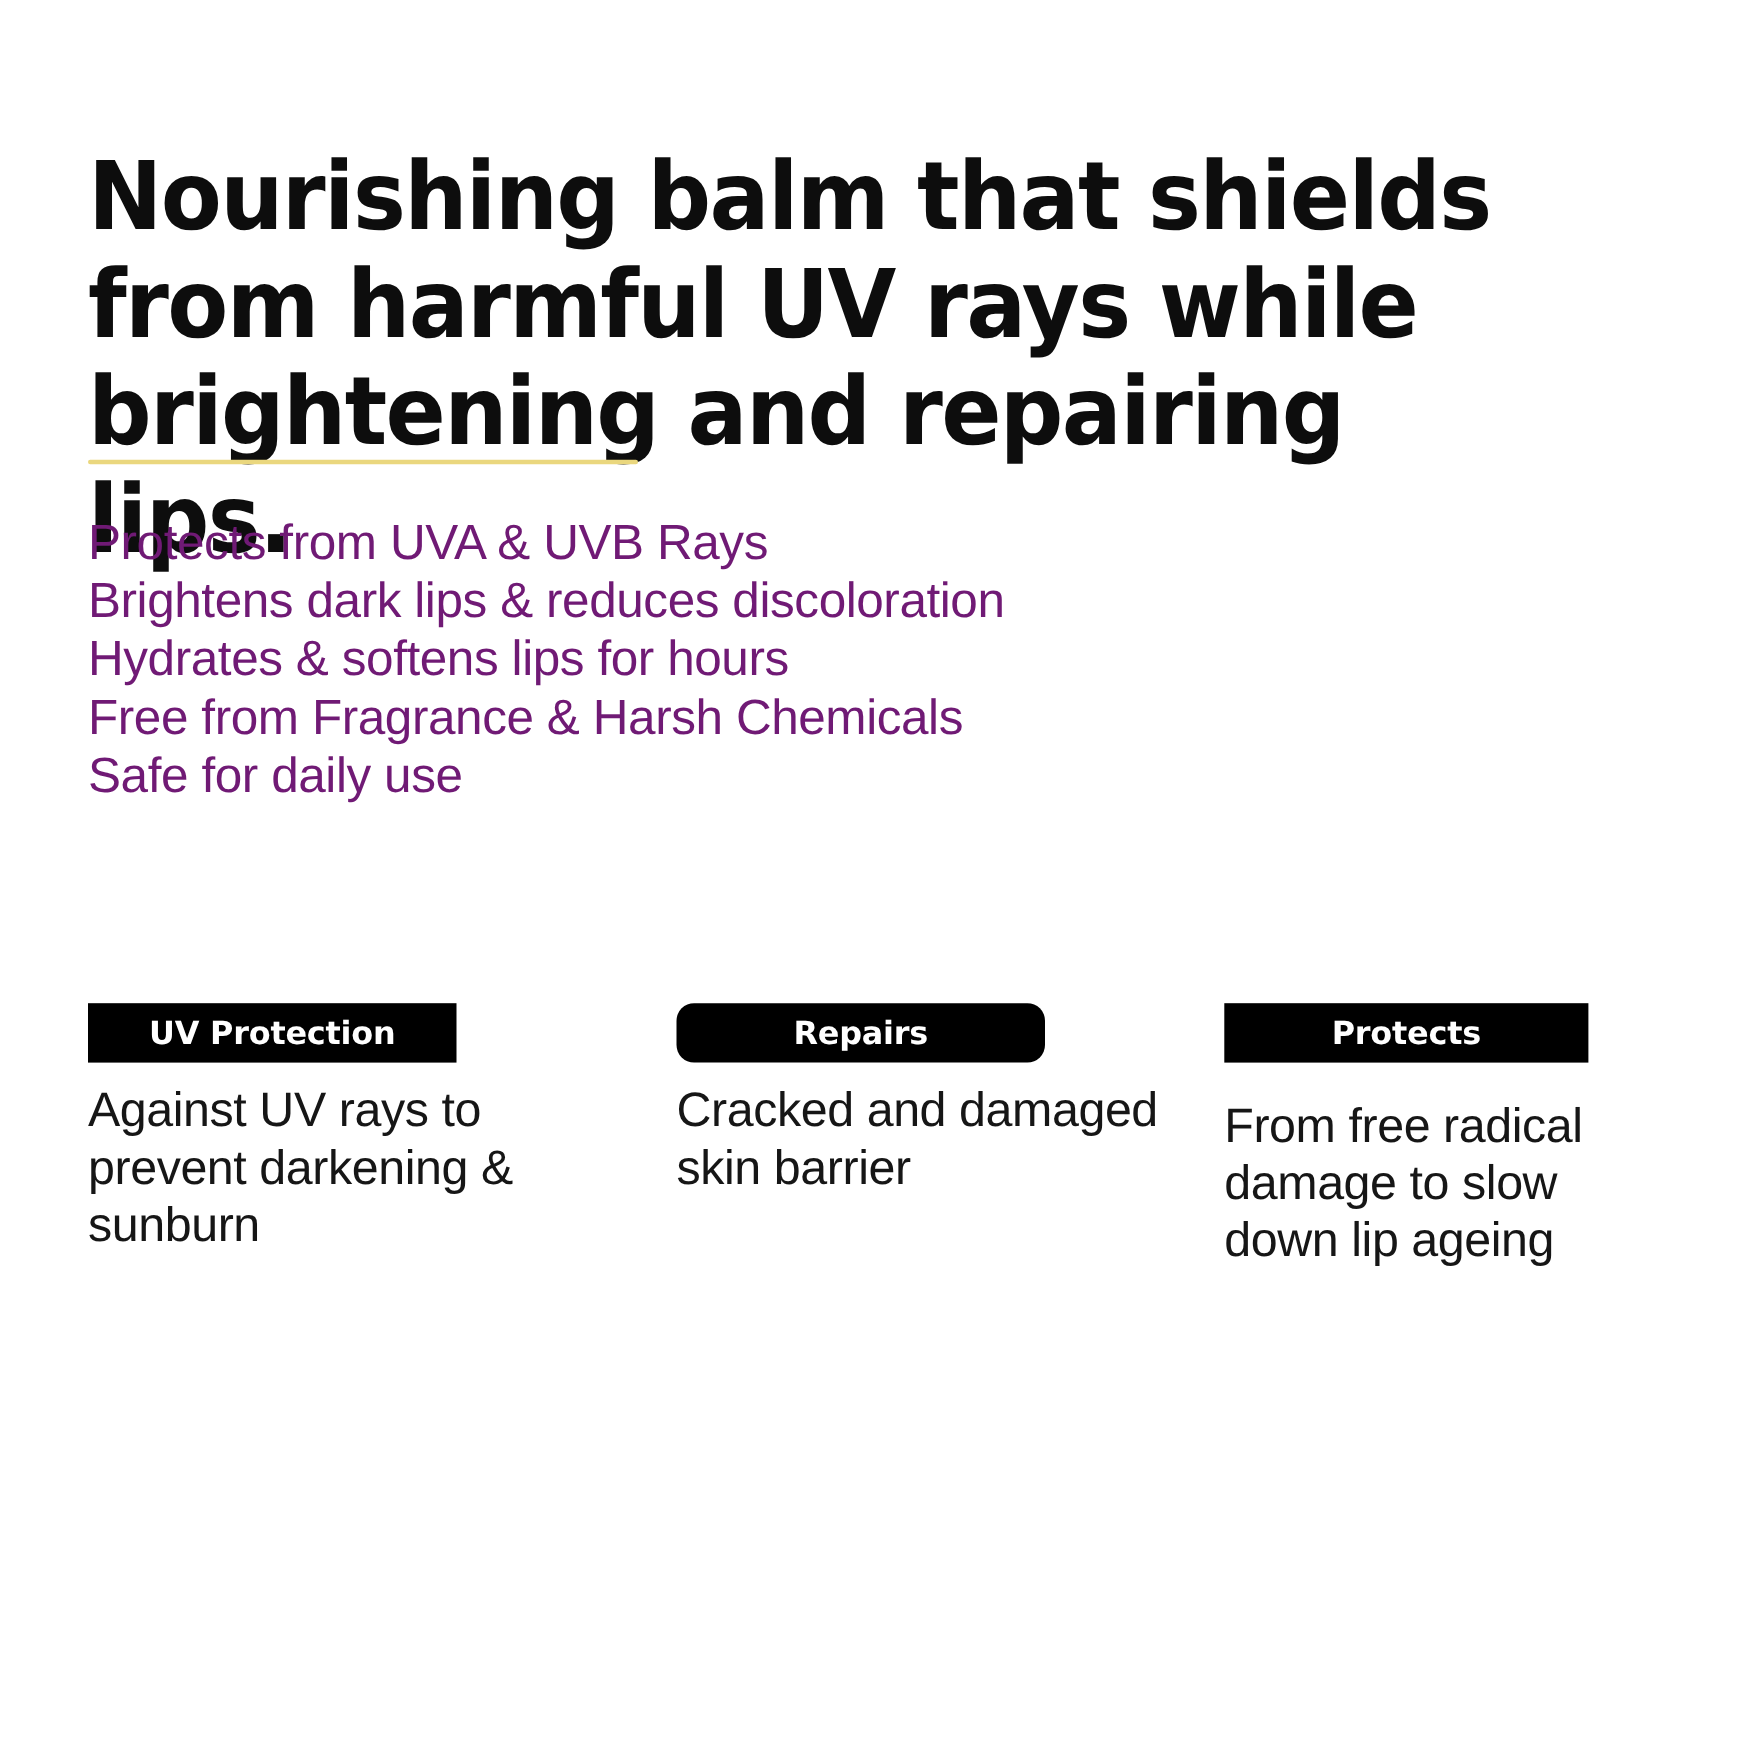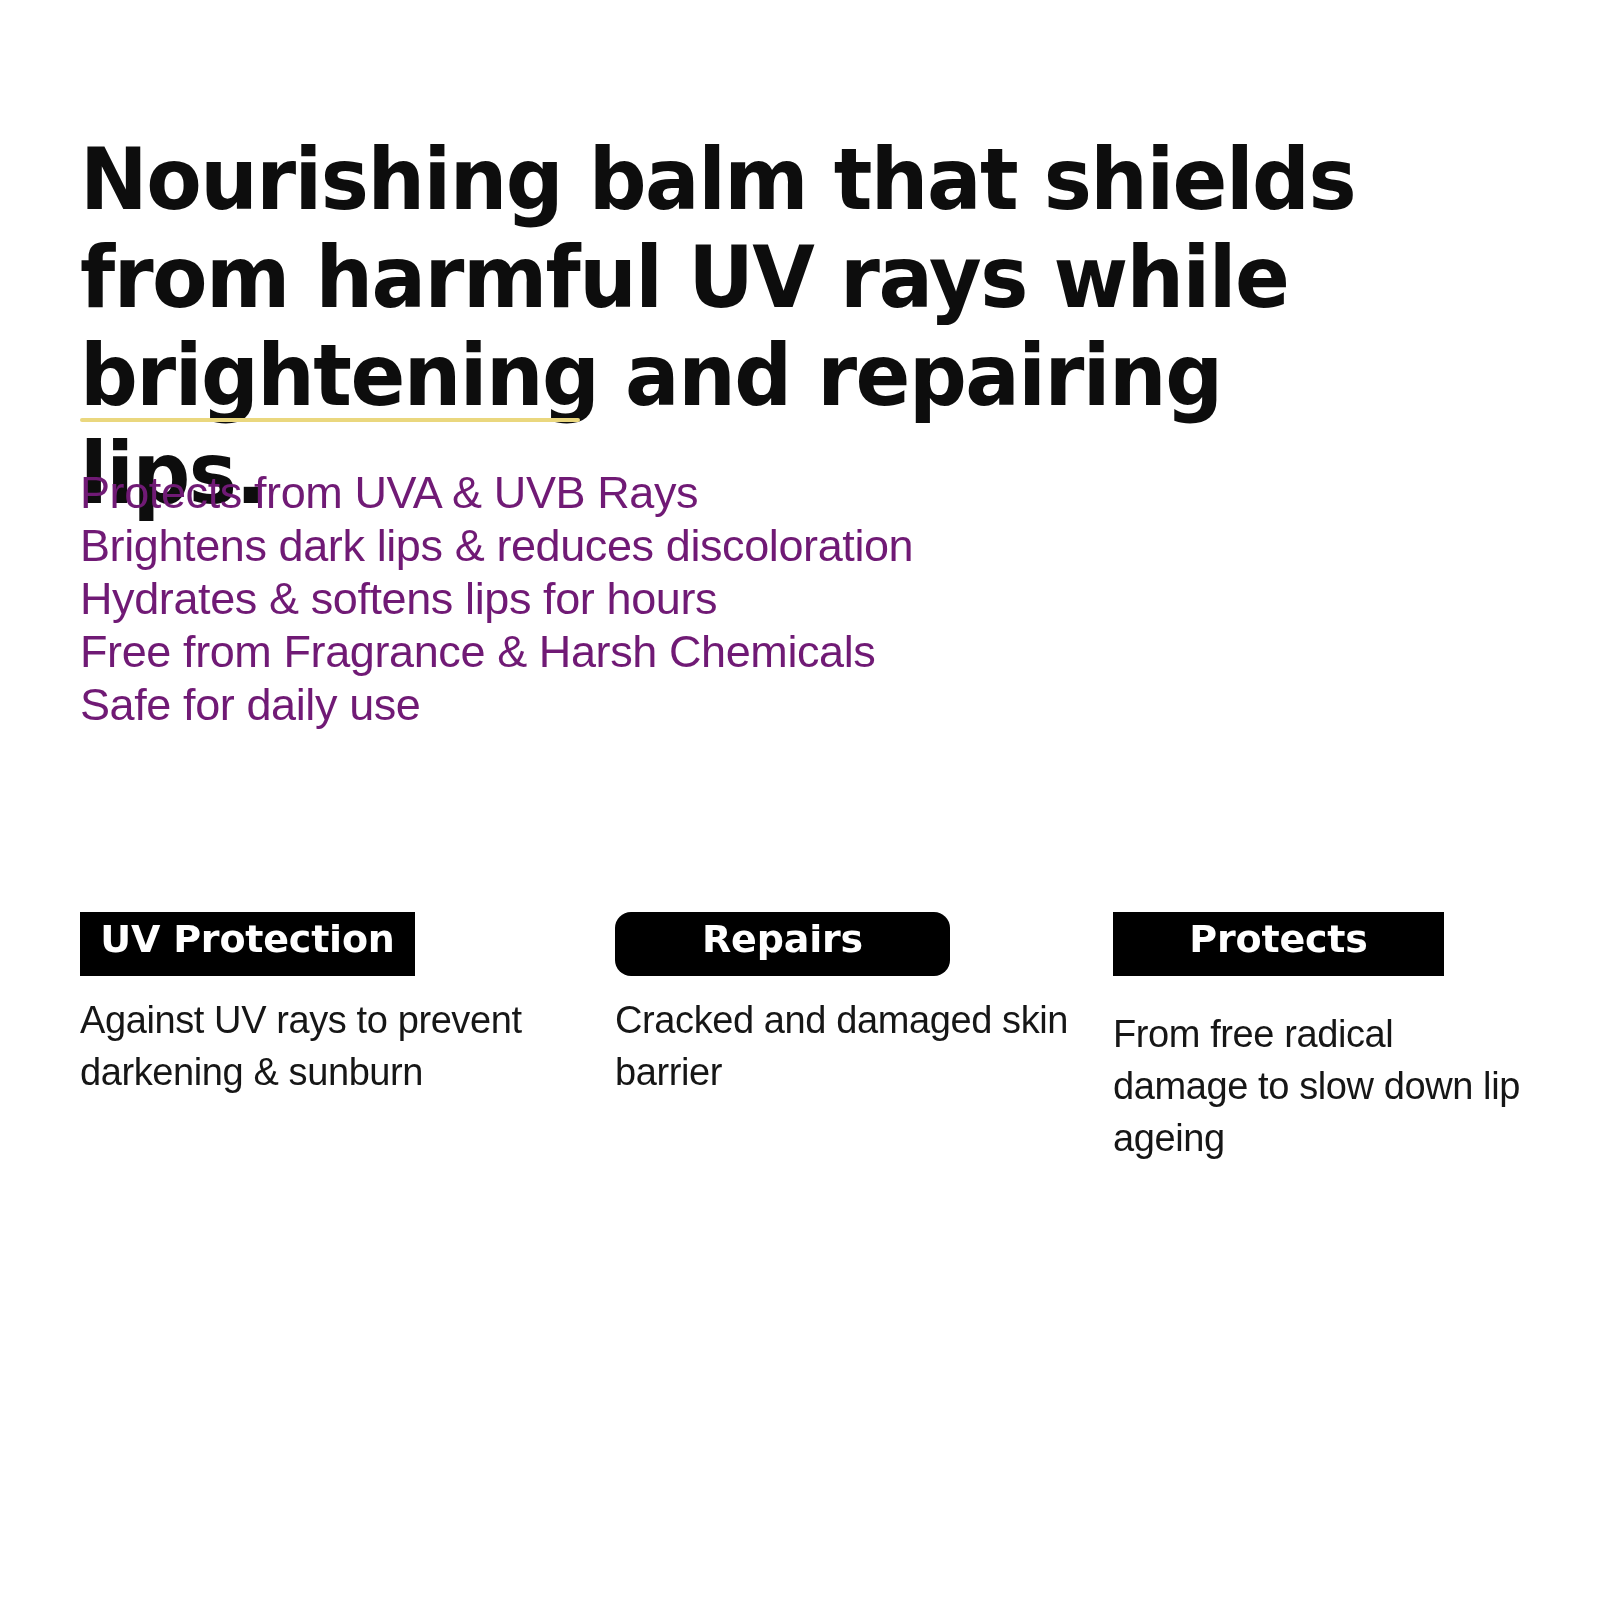"UV Protection" .badge { font-size: 38px -> 29px; height: 64px -> 54px }
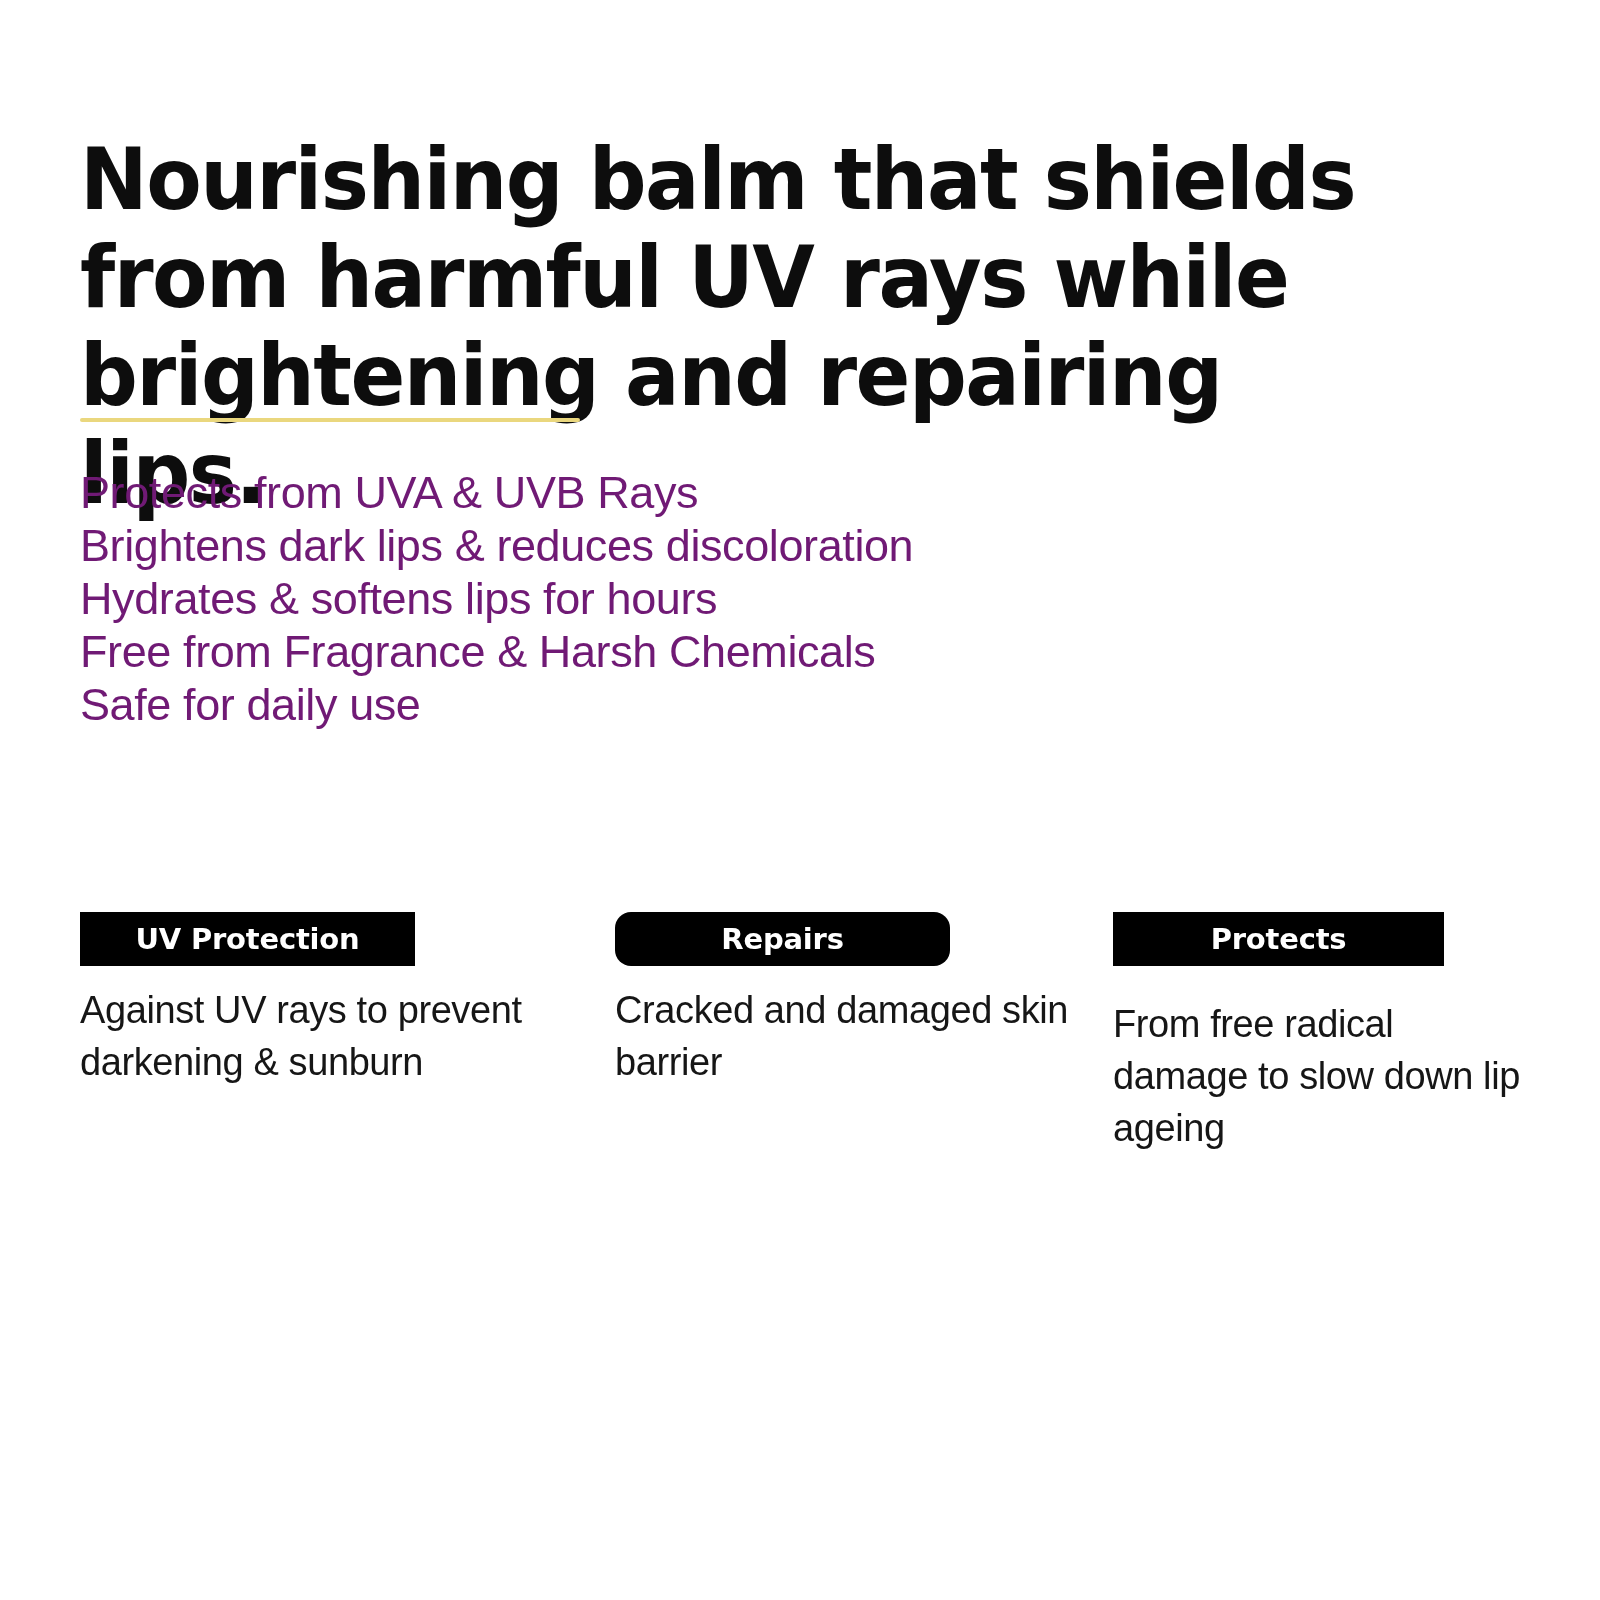"Against UV rays to prevent" .feature-desc { font-size: 38px -> 44px }
